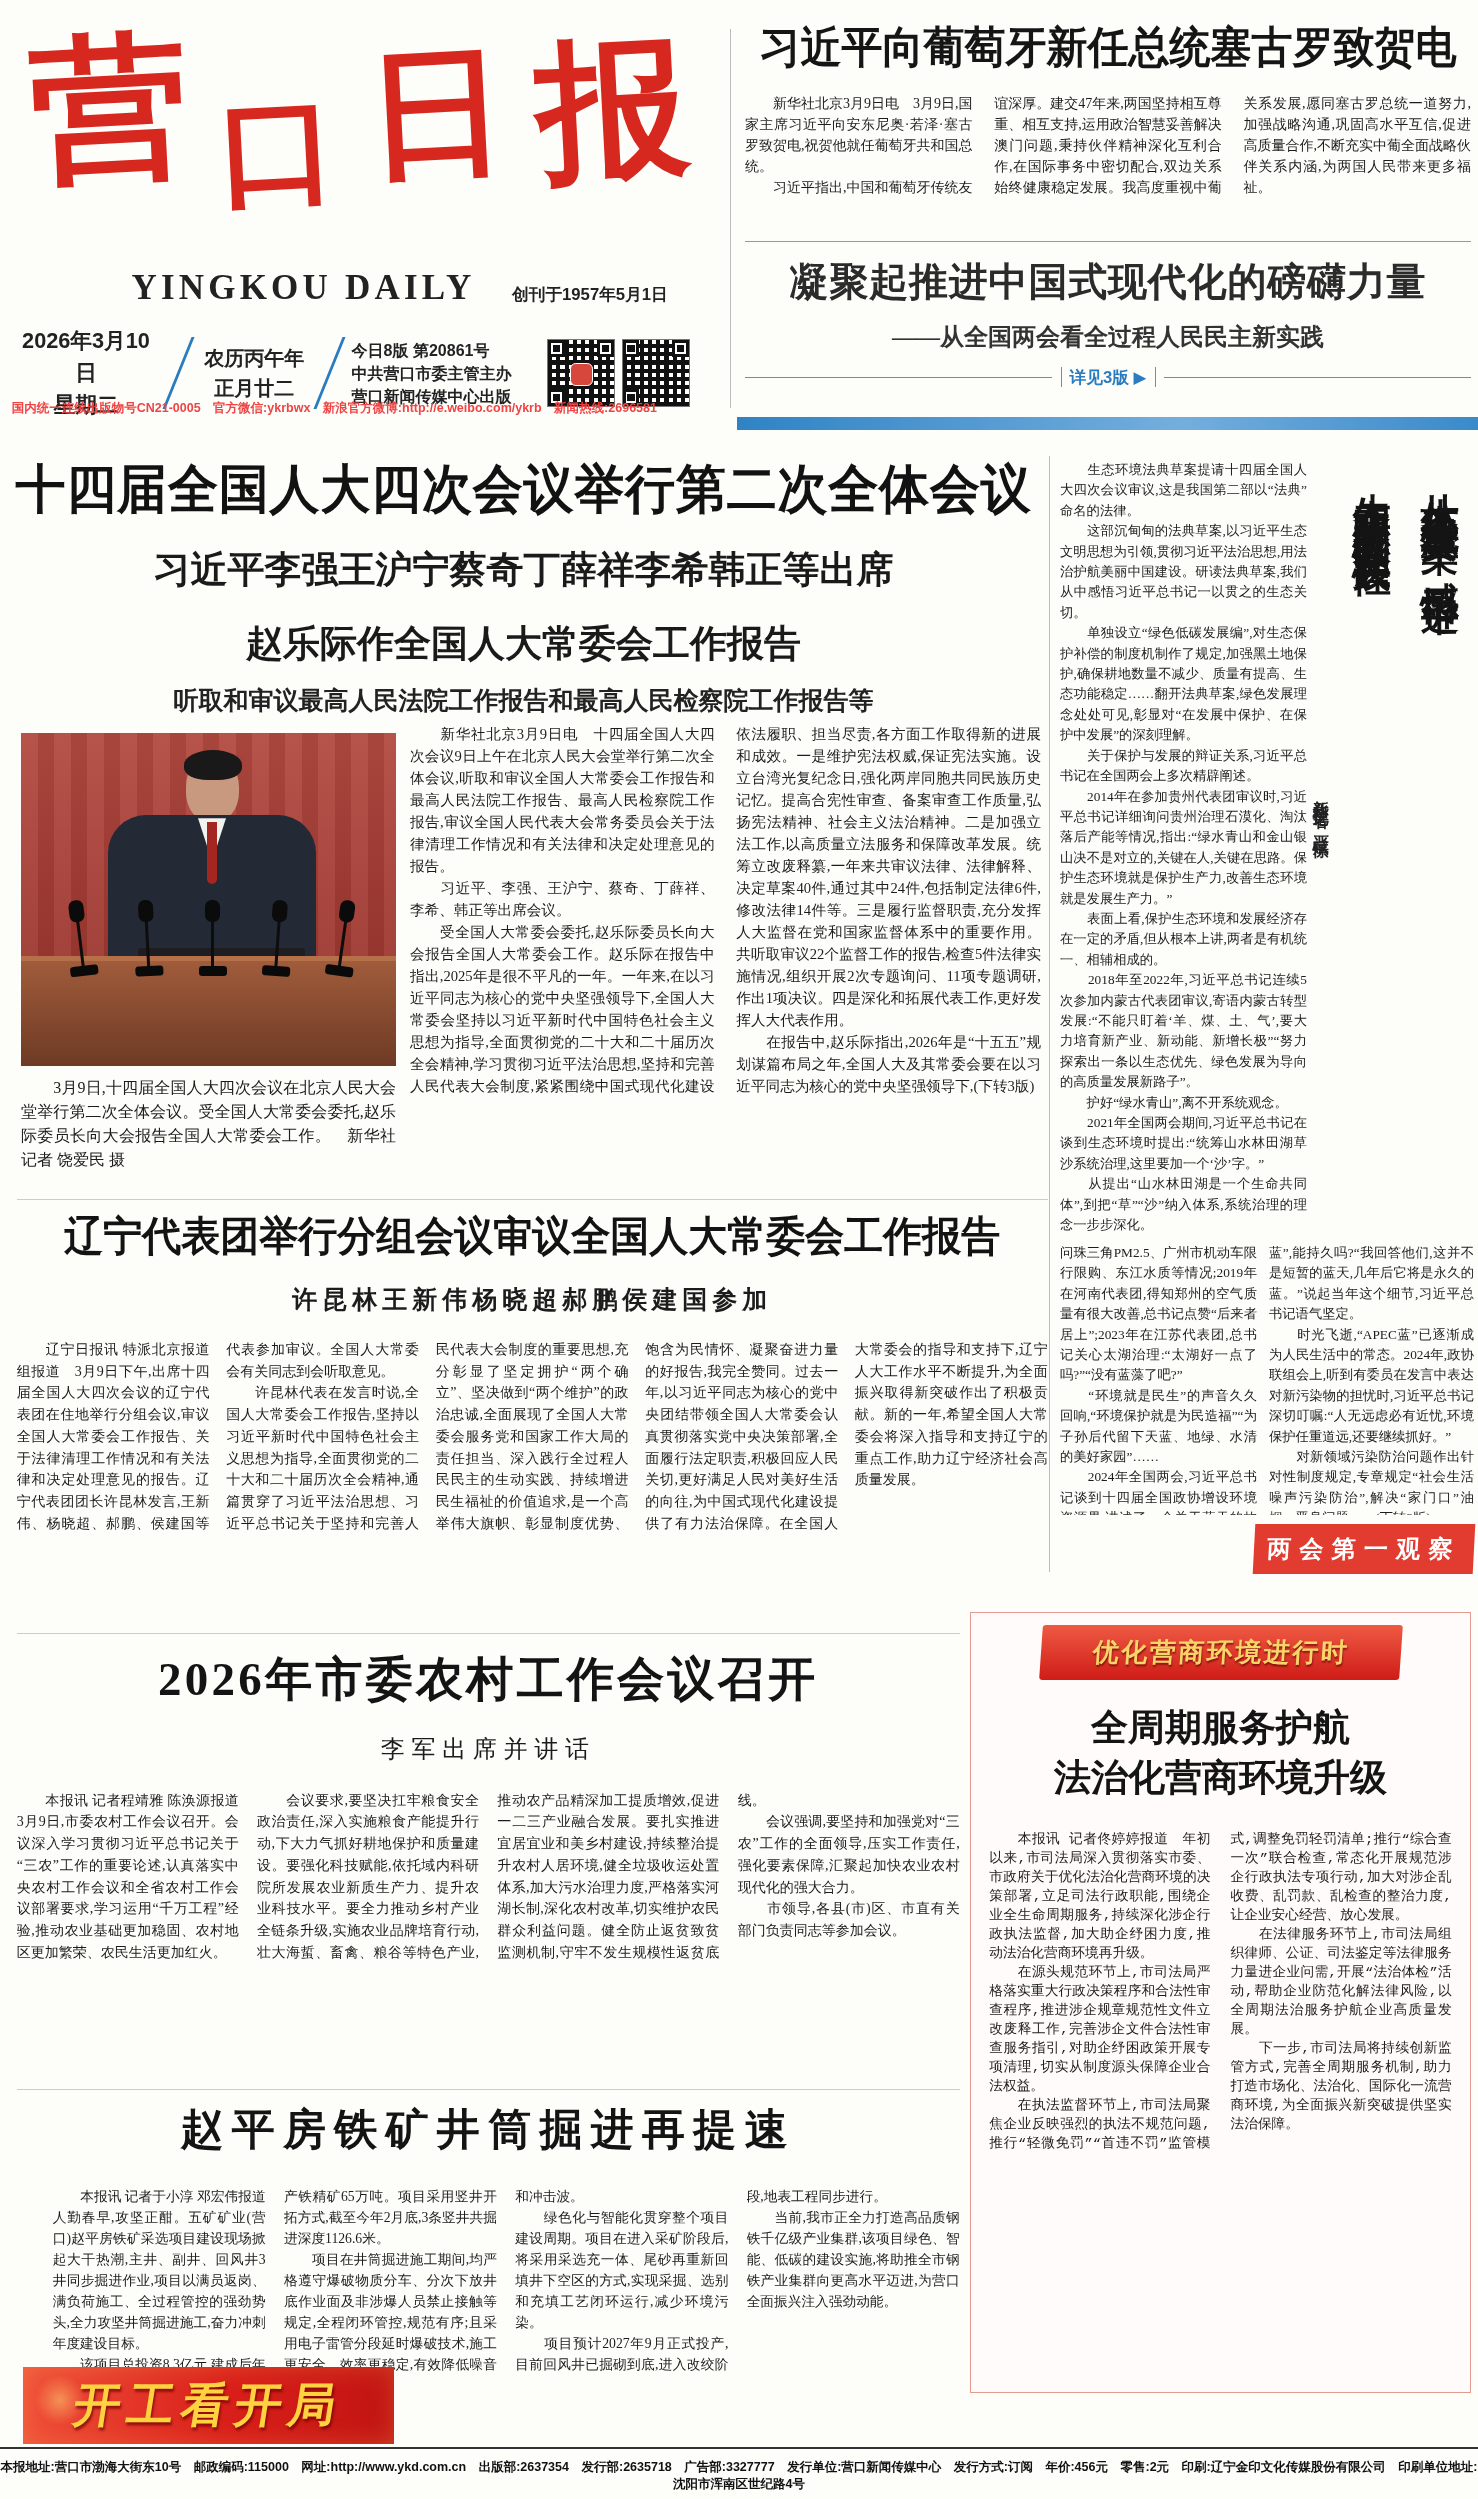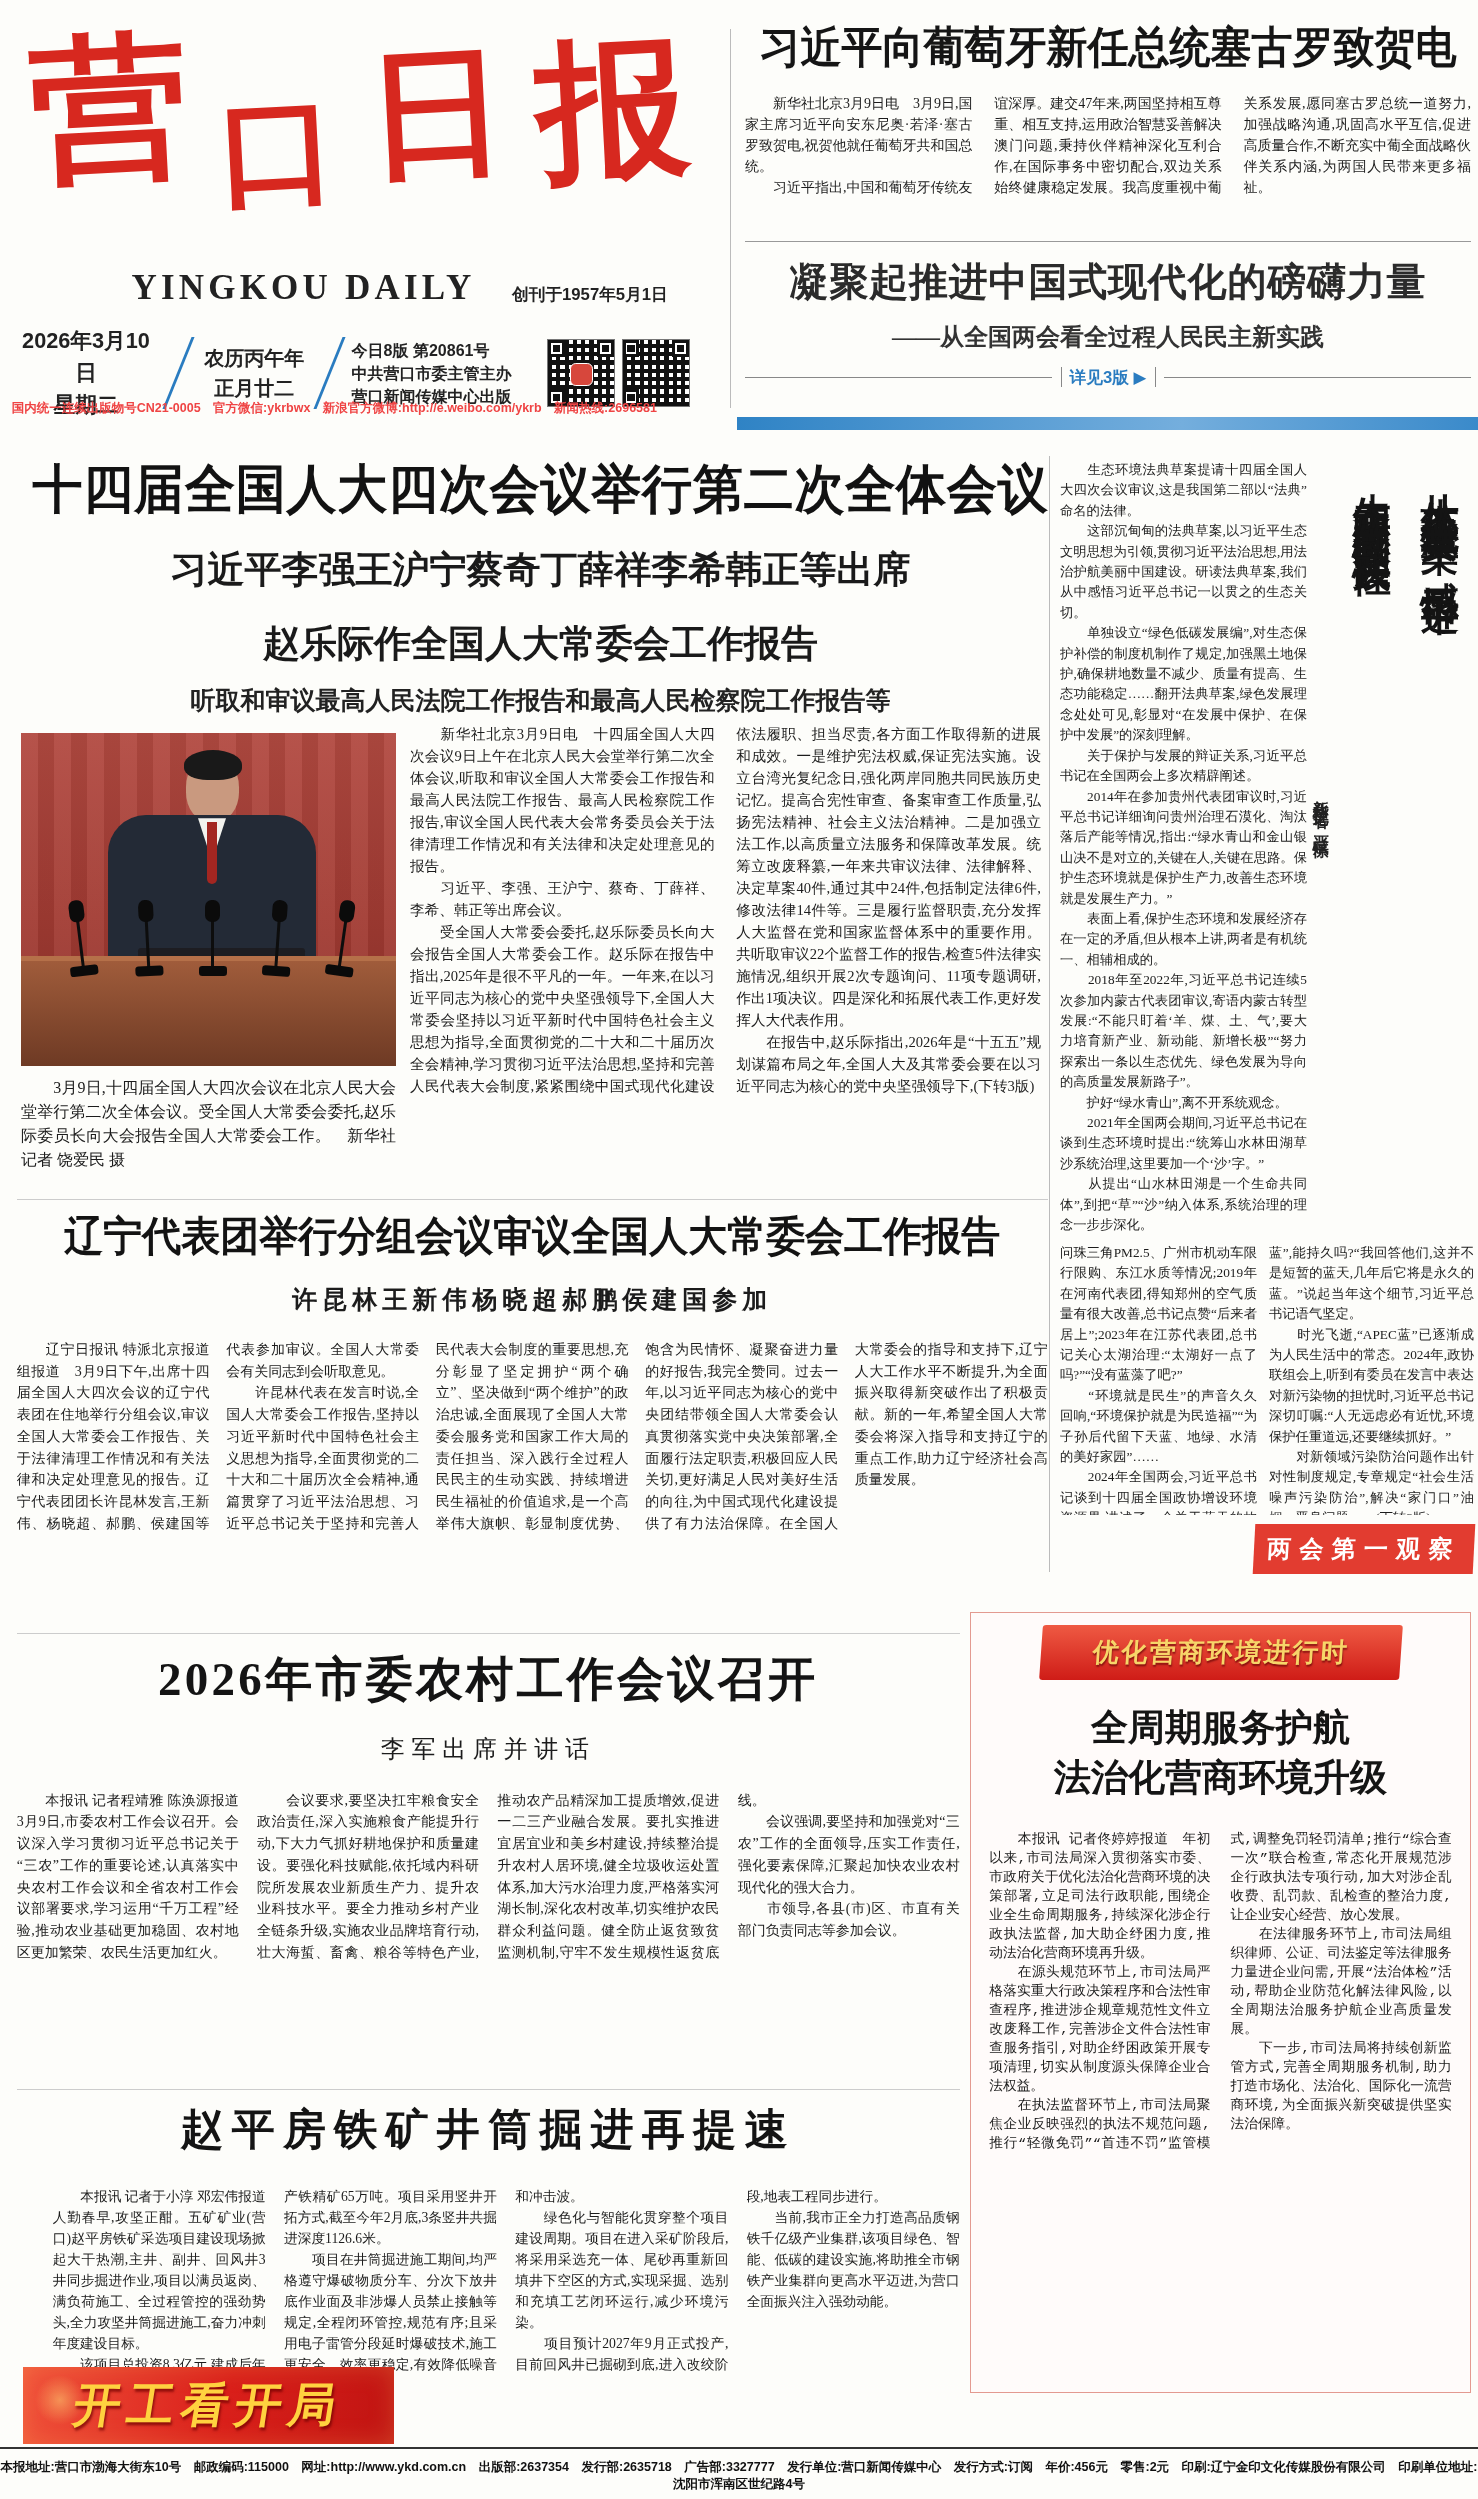"十四届全国人大四次会议举行第二次全体会议" #lead-heads { left: 25px -> 8px }
